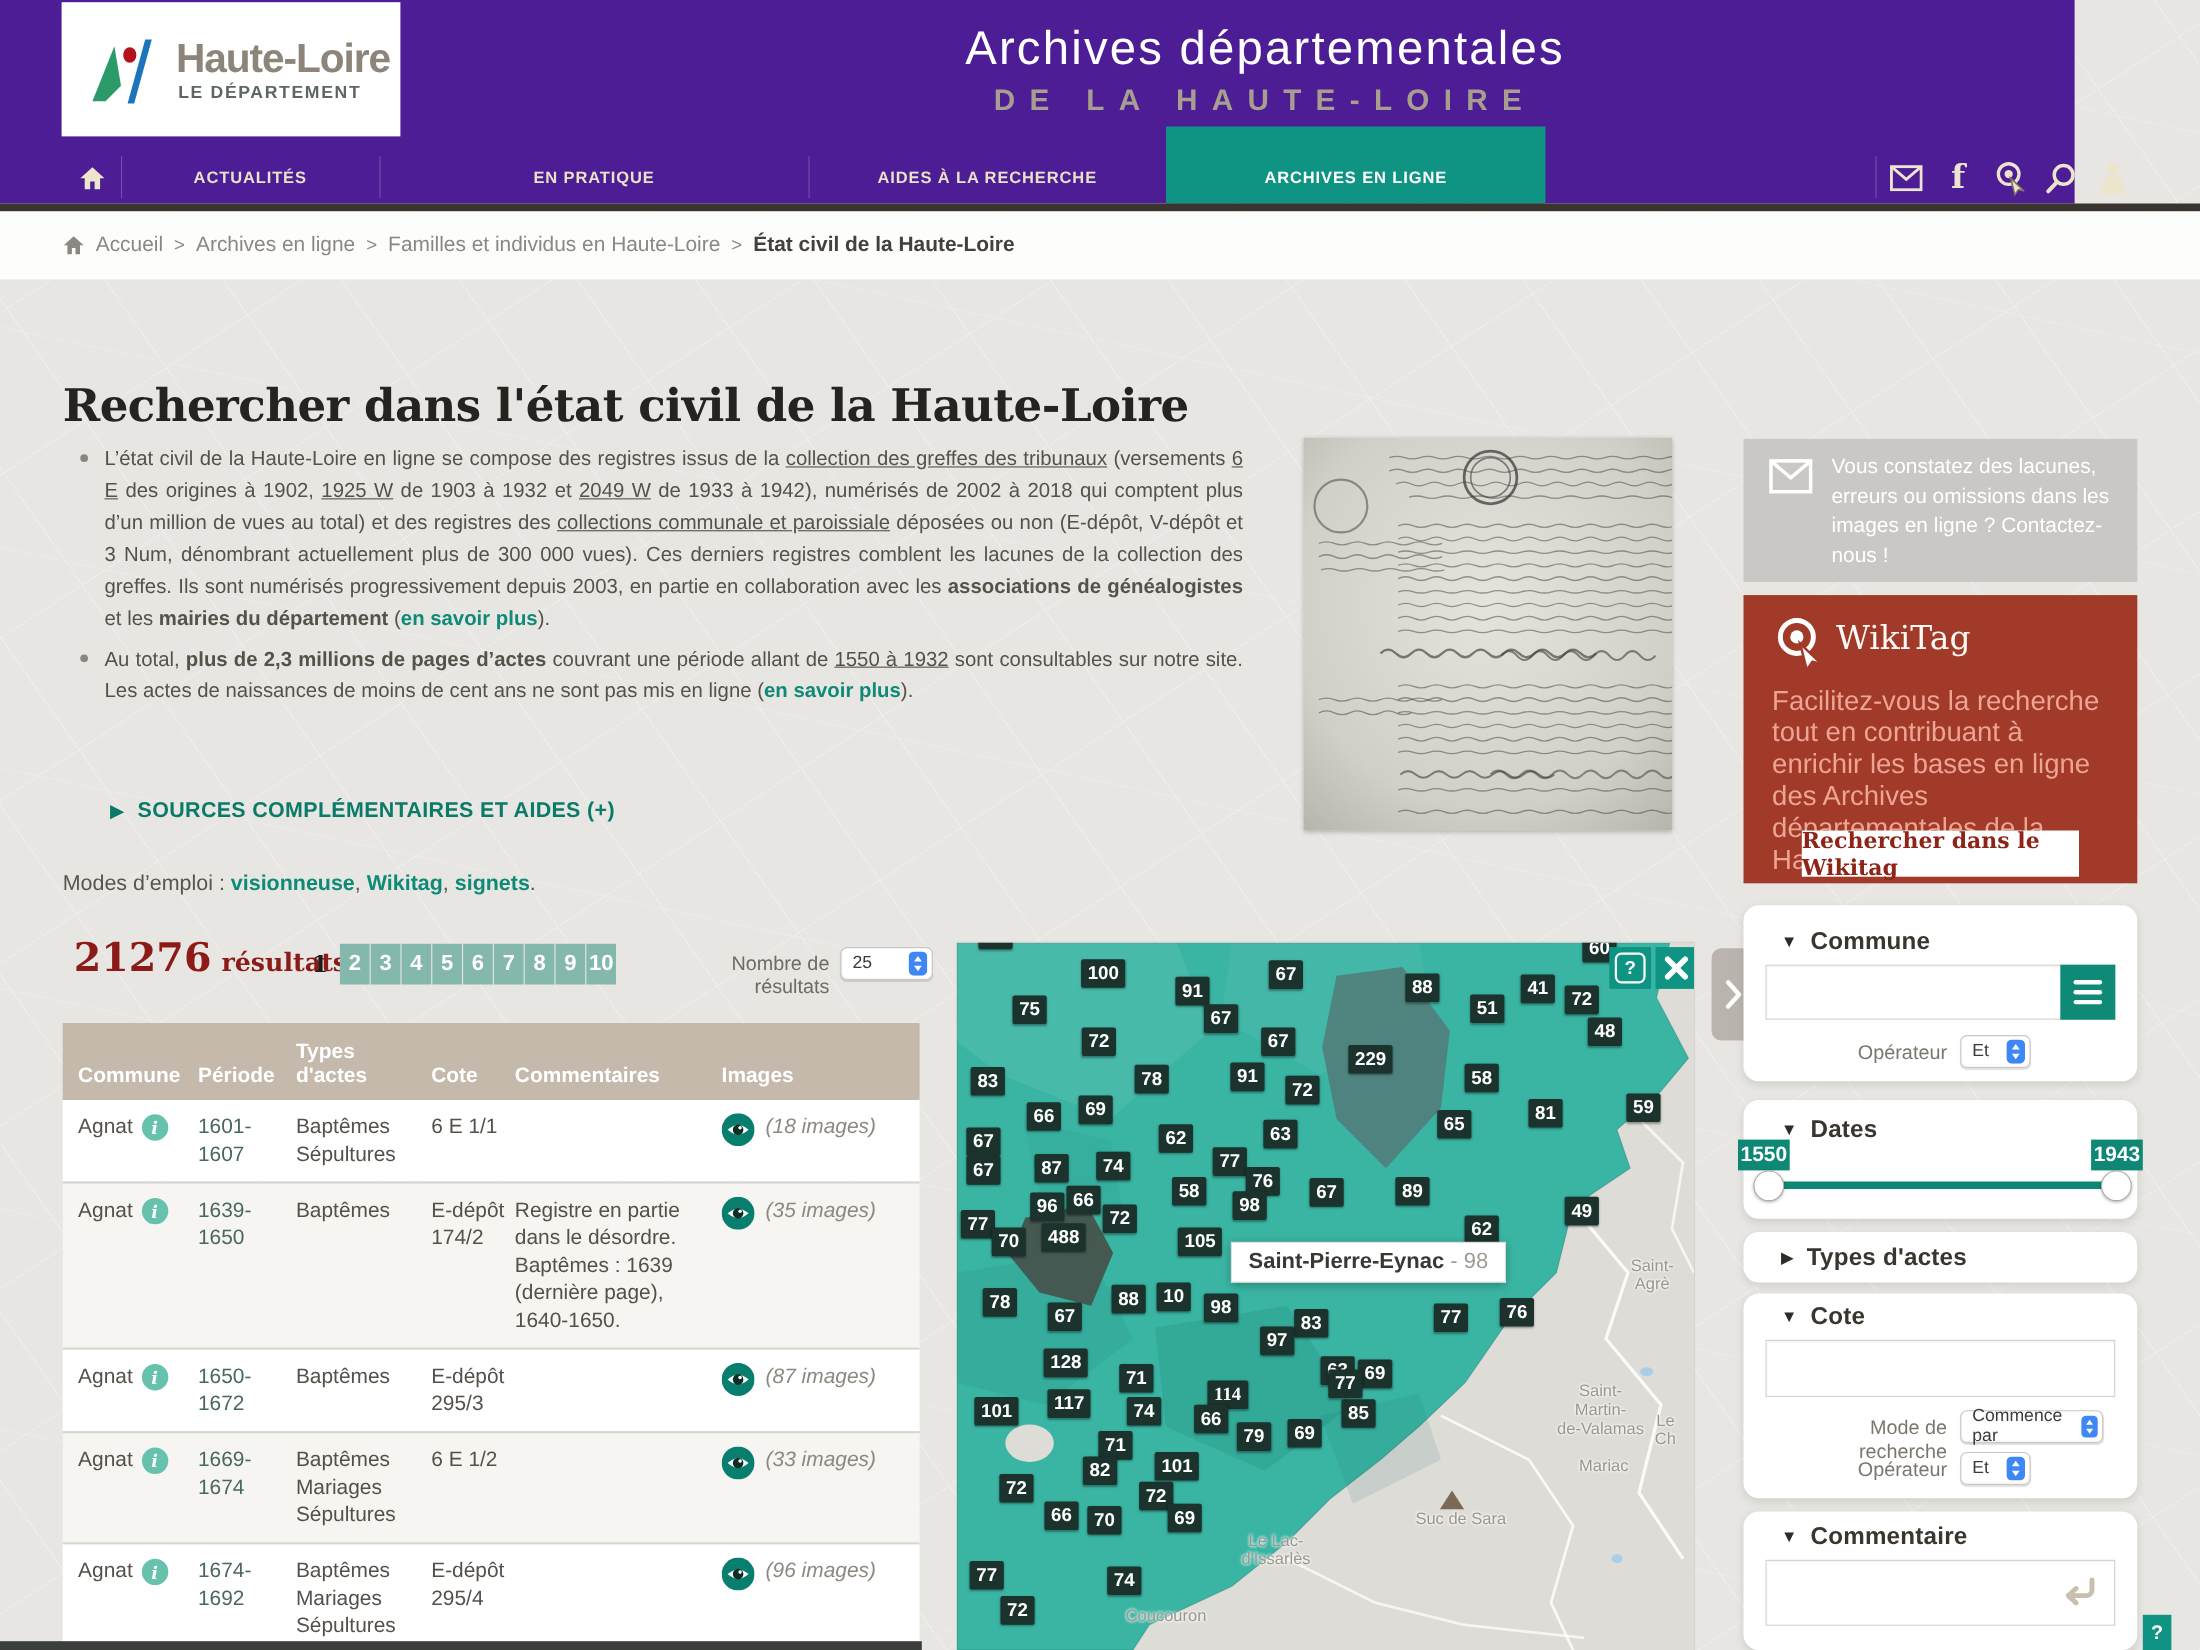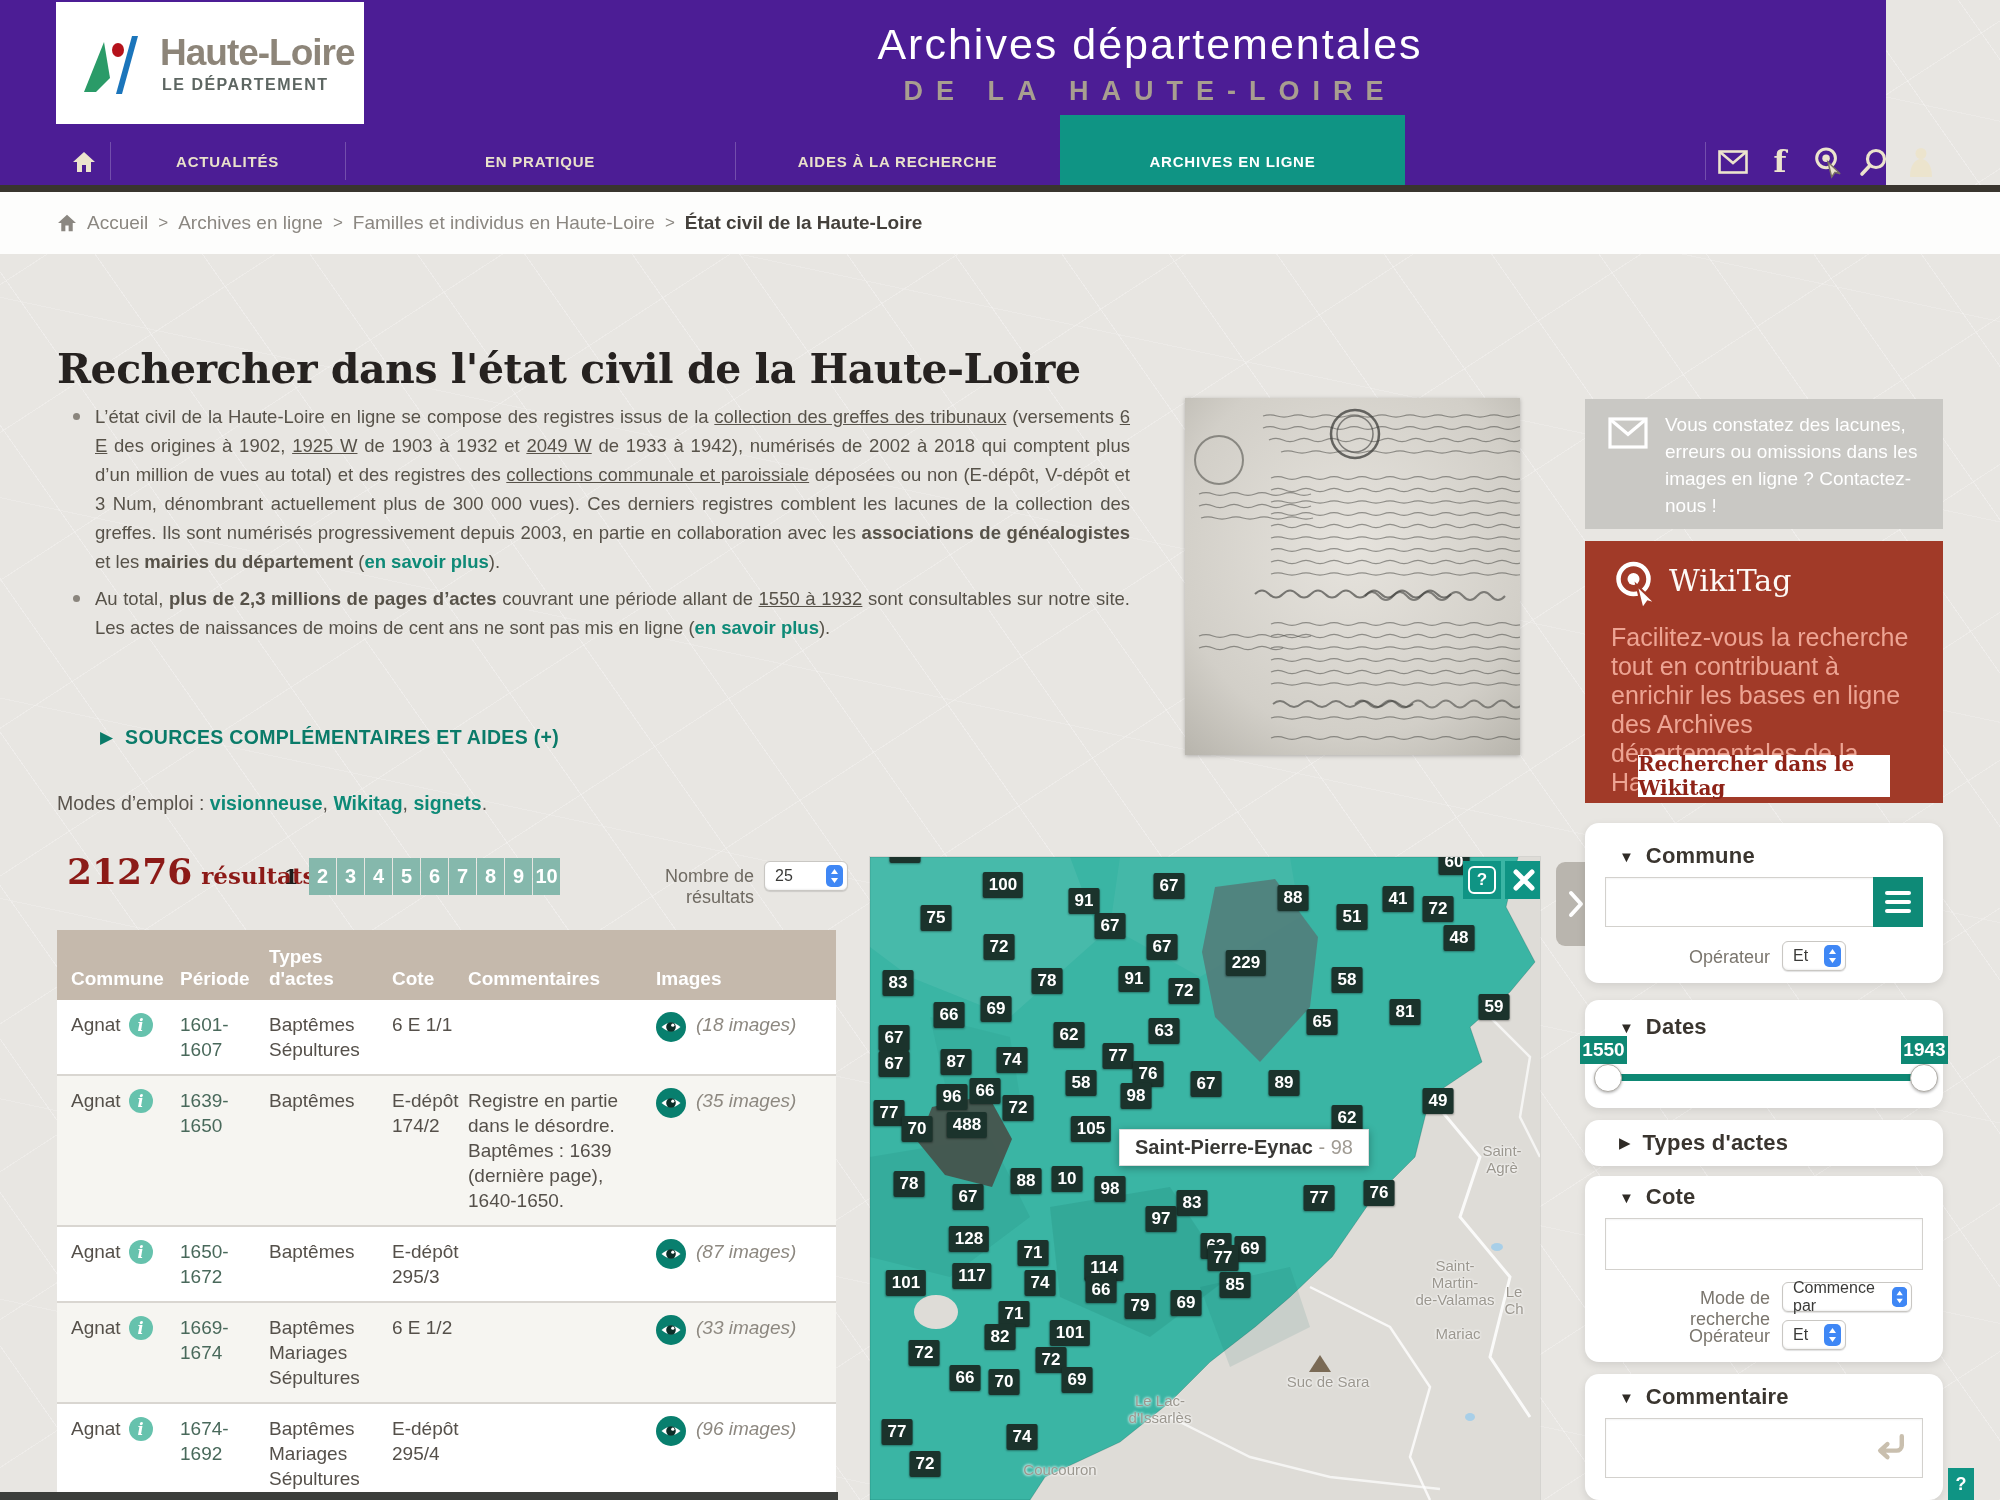"114" div.mk { font-family: none -> Liberation Serif, serif; left: 234px -> 246px }
